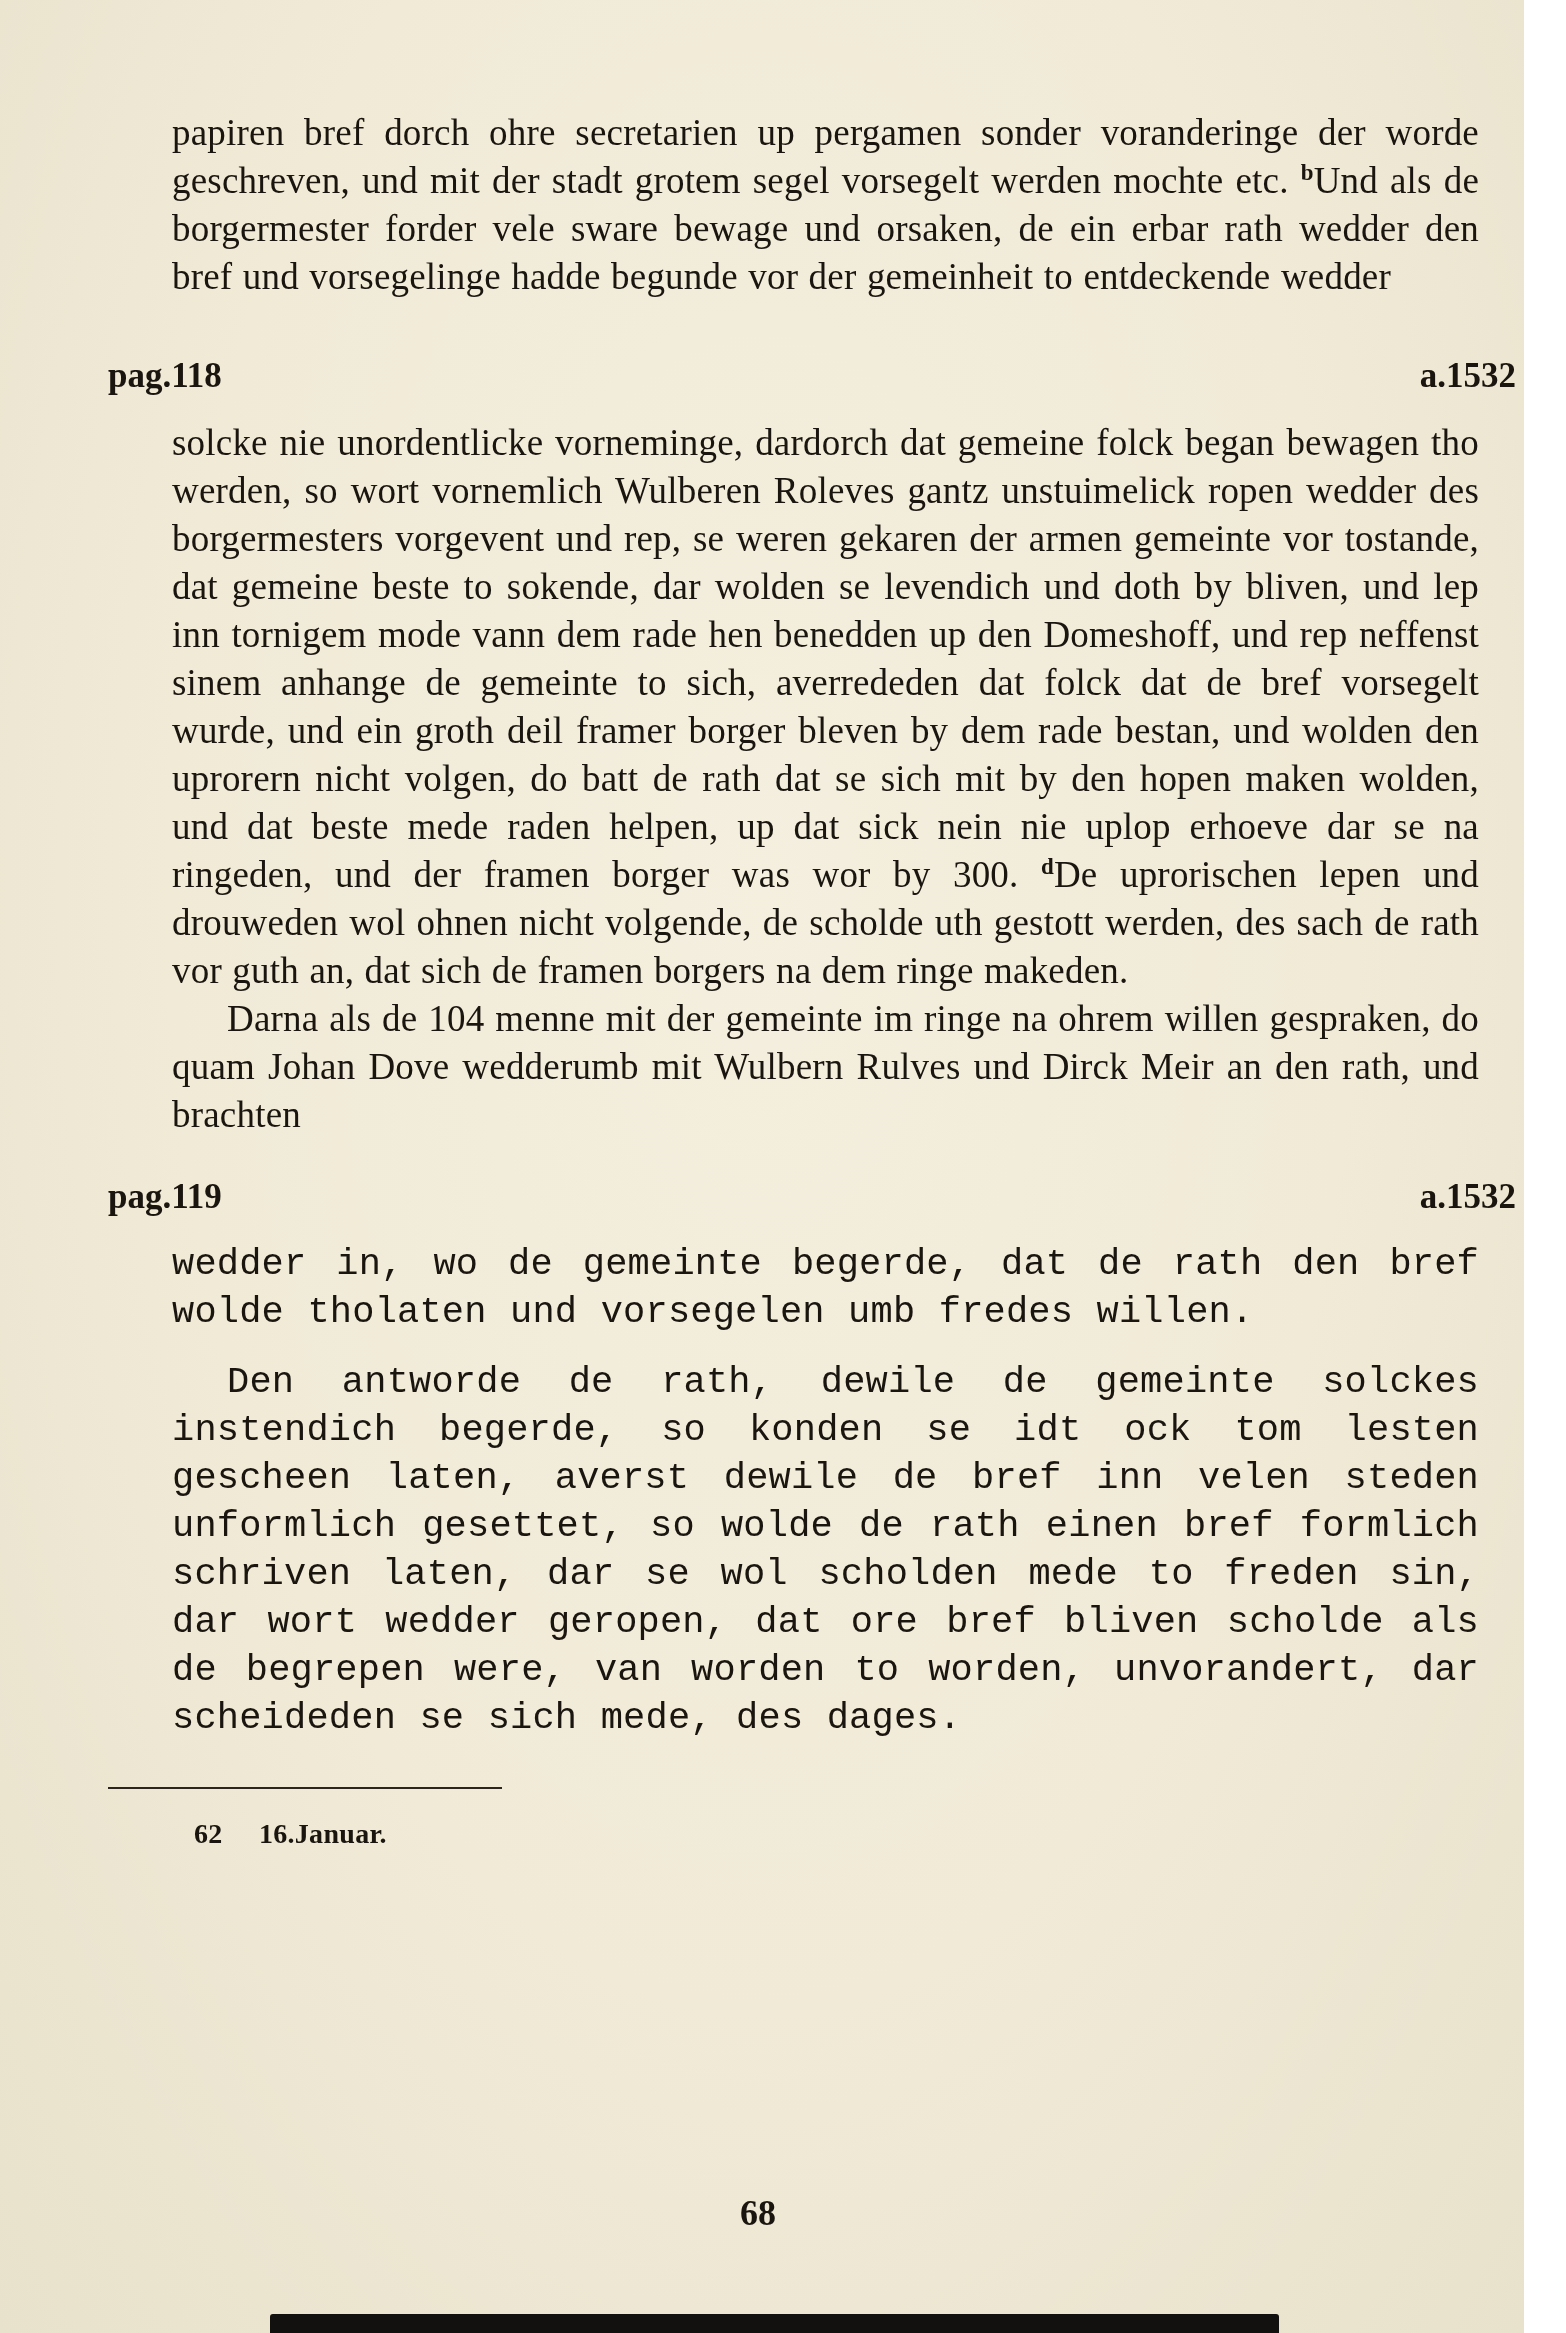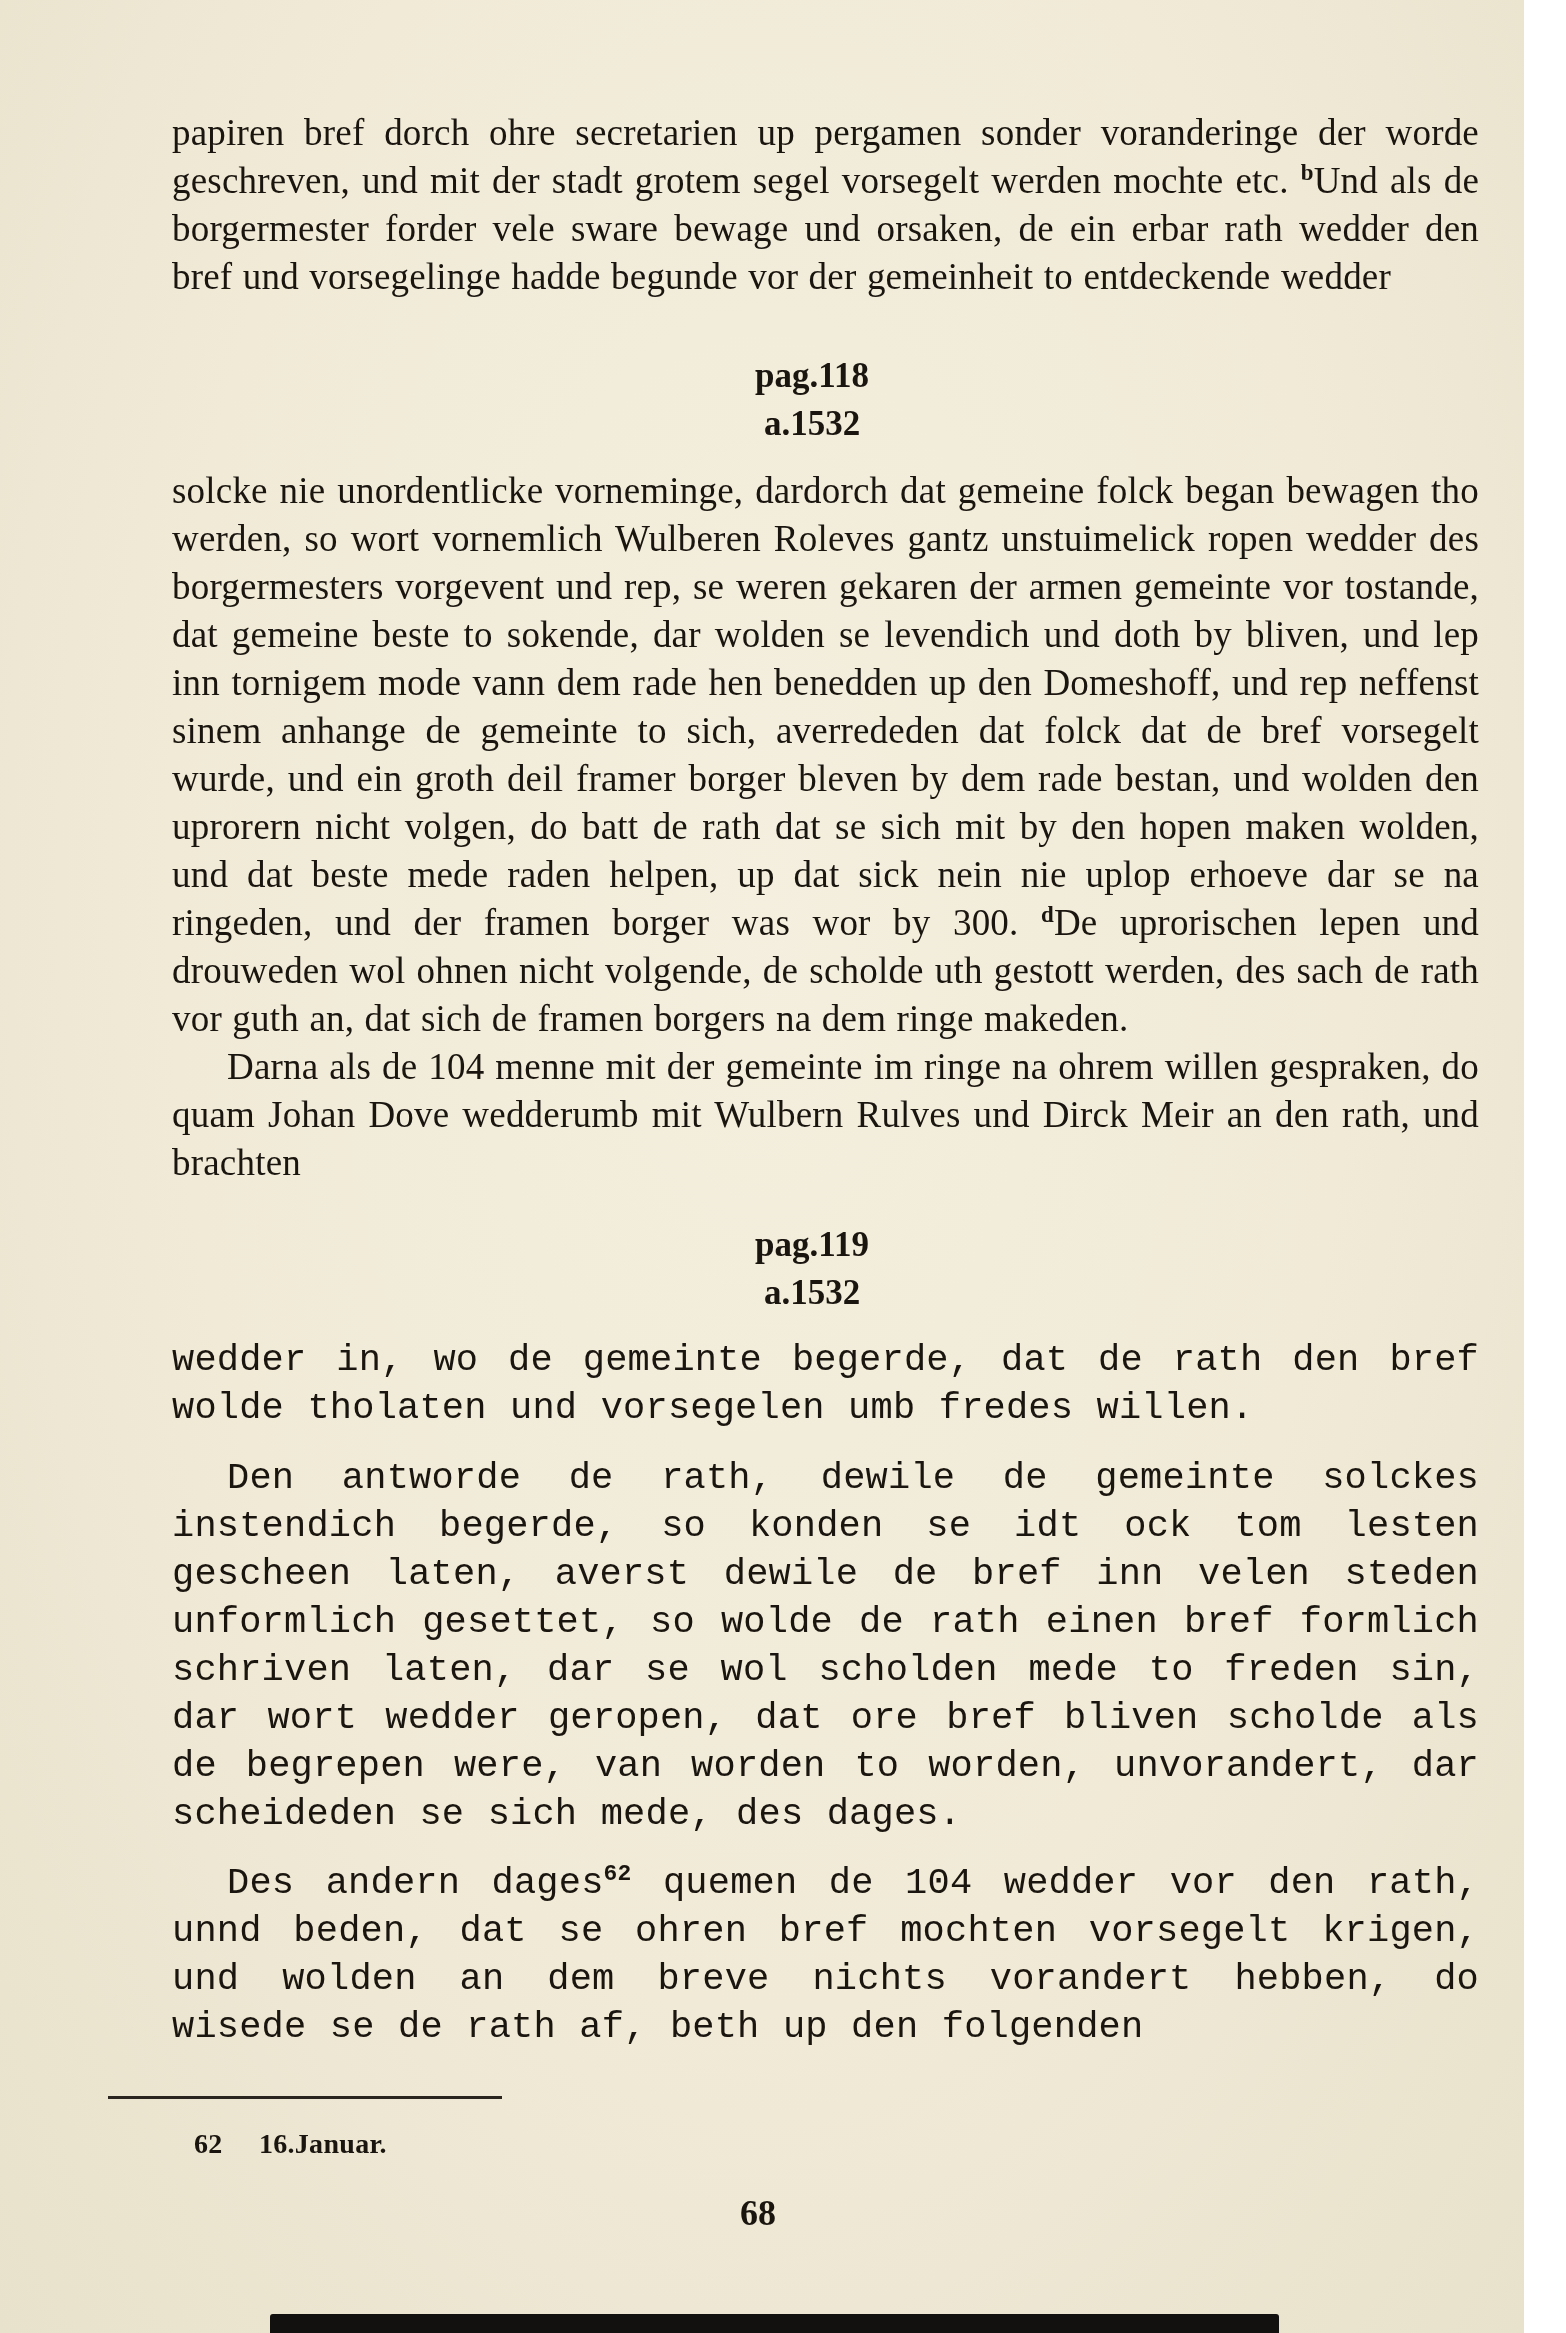"pag.118" .marker-row { align-items: center -> flex-end; flex-direction: column -> none }
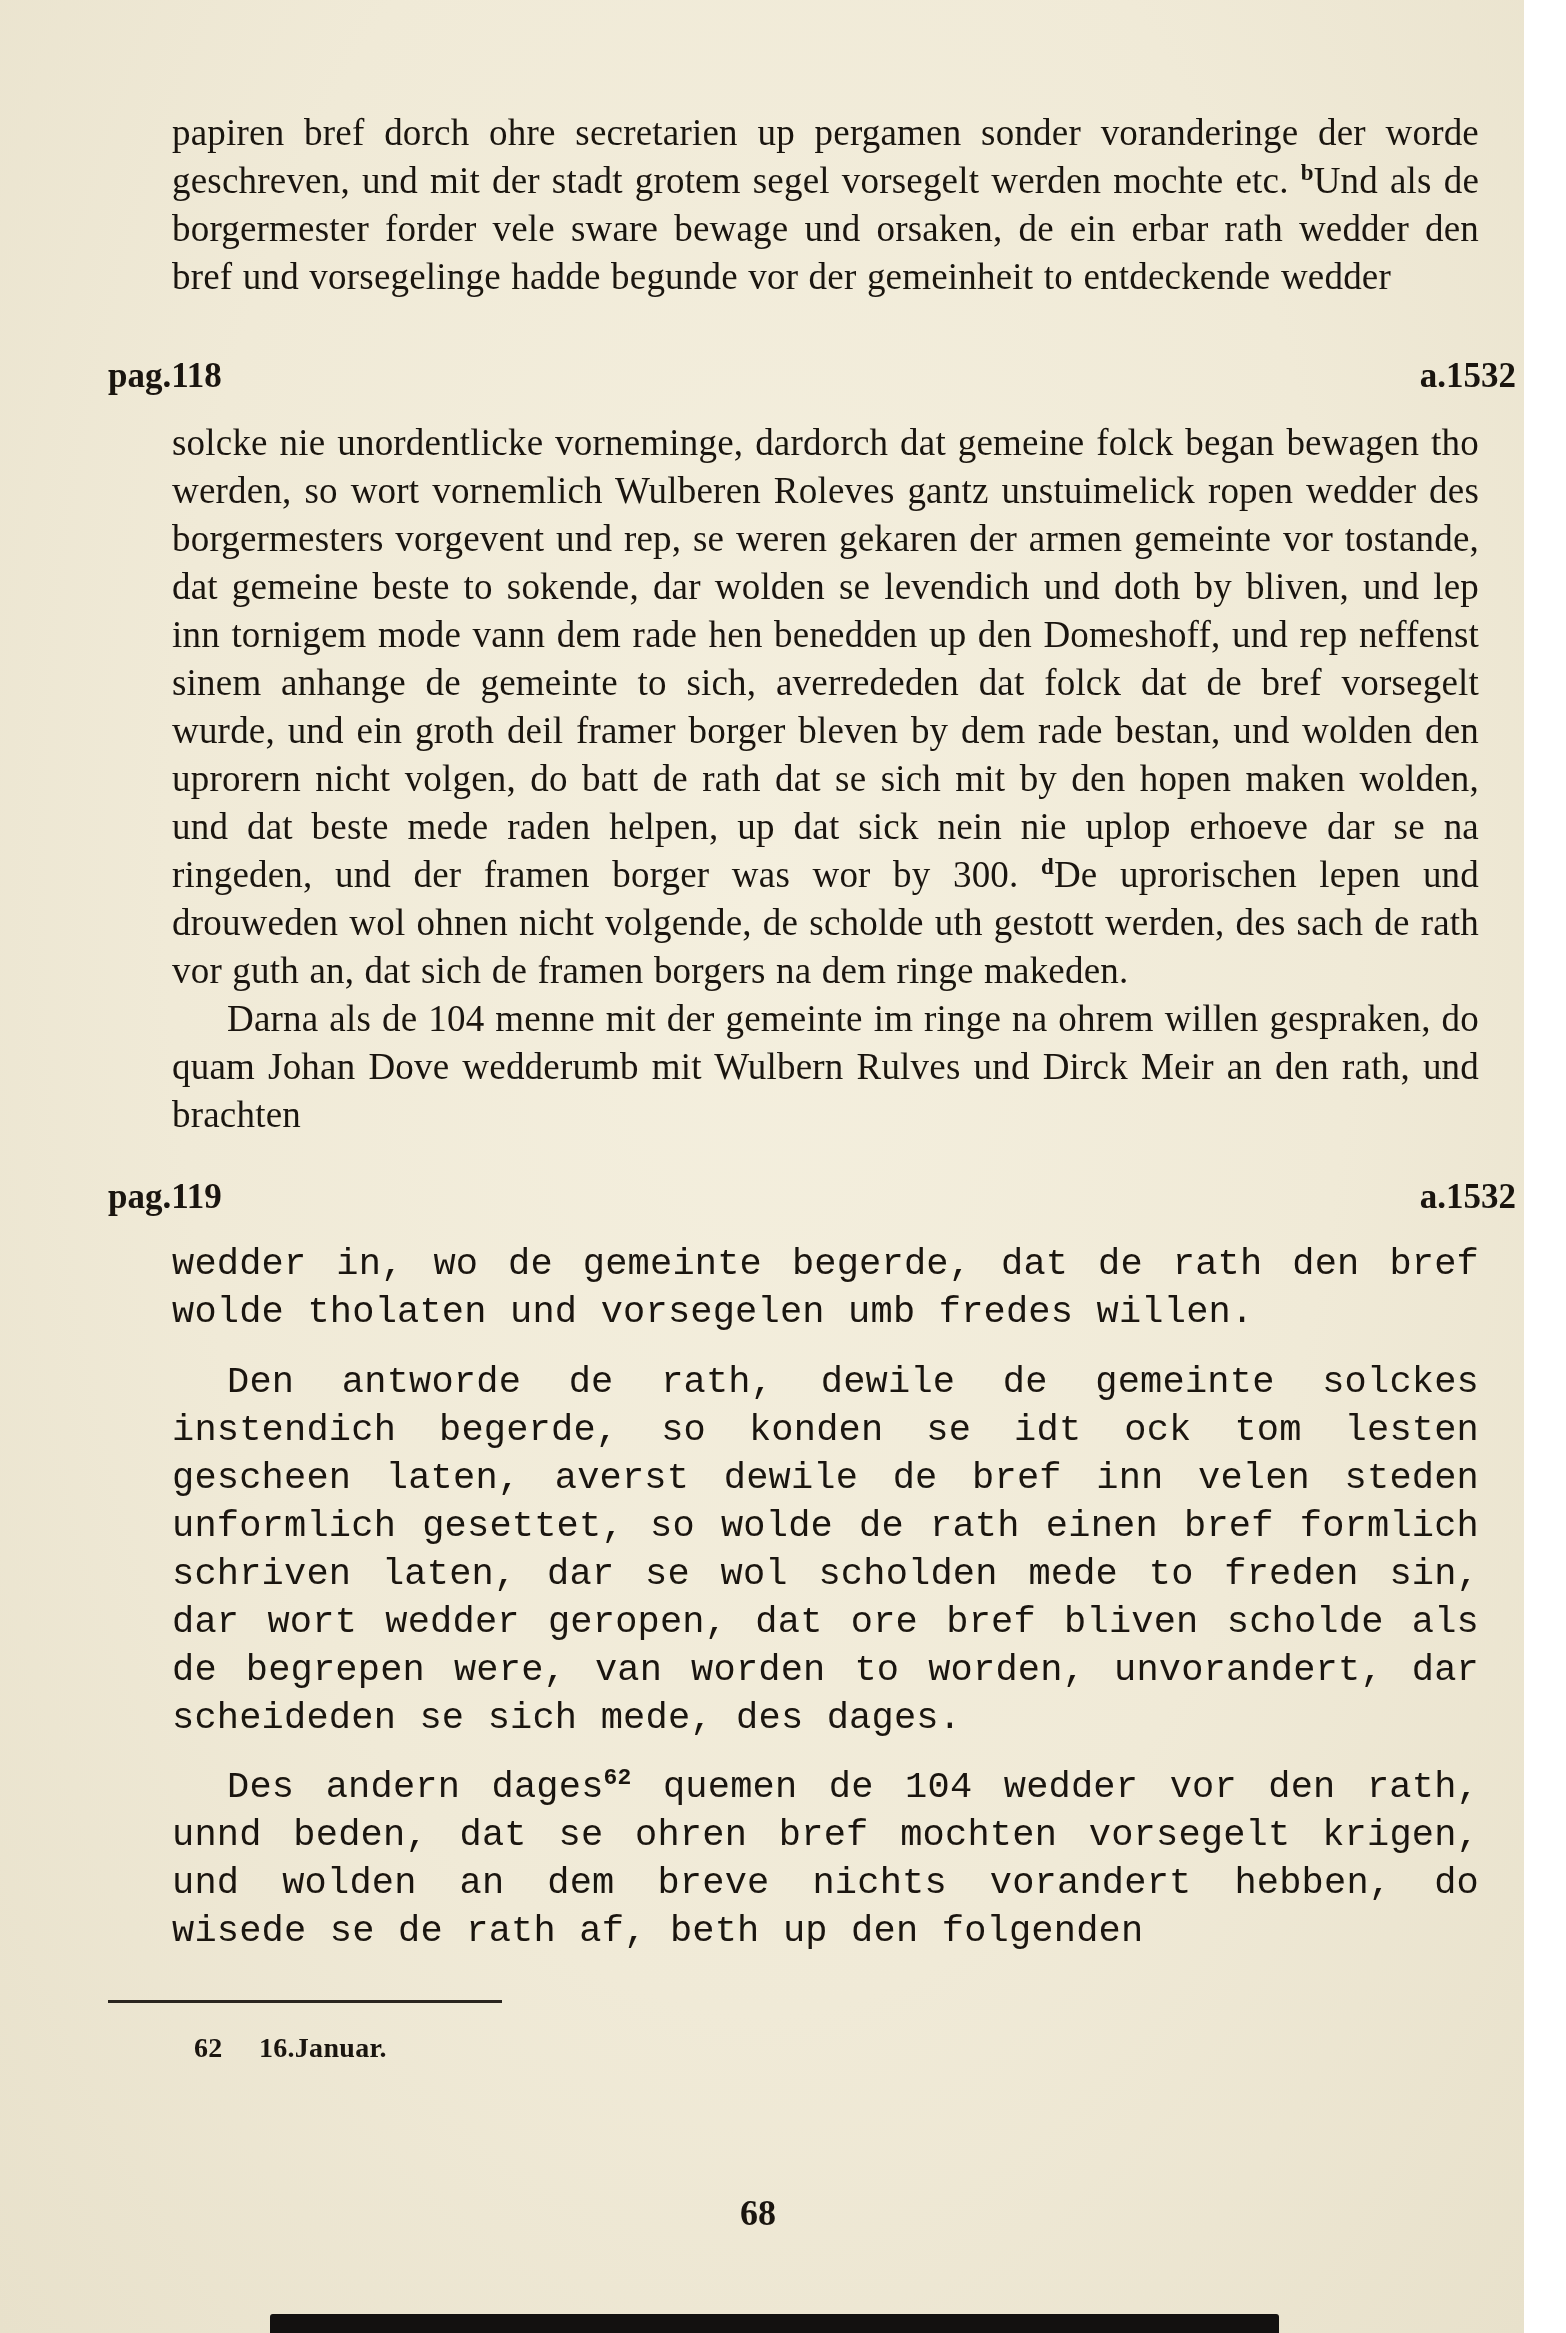"Des andern dages62 quemen de" p.para { html: <p>Des andern dages<sup>62</sup> quemen de 104 wedder vor den rath, unnd beden, dat se ohren bref mochten vorsegelt krigen, und wolden an dem breve nichts vorandert hebben, do wisede se de rath af, beth up den folgenden</p> -> none }
